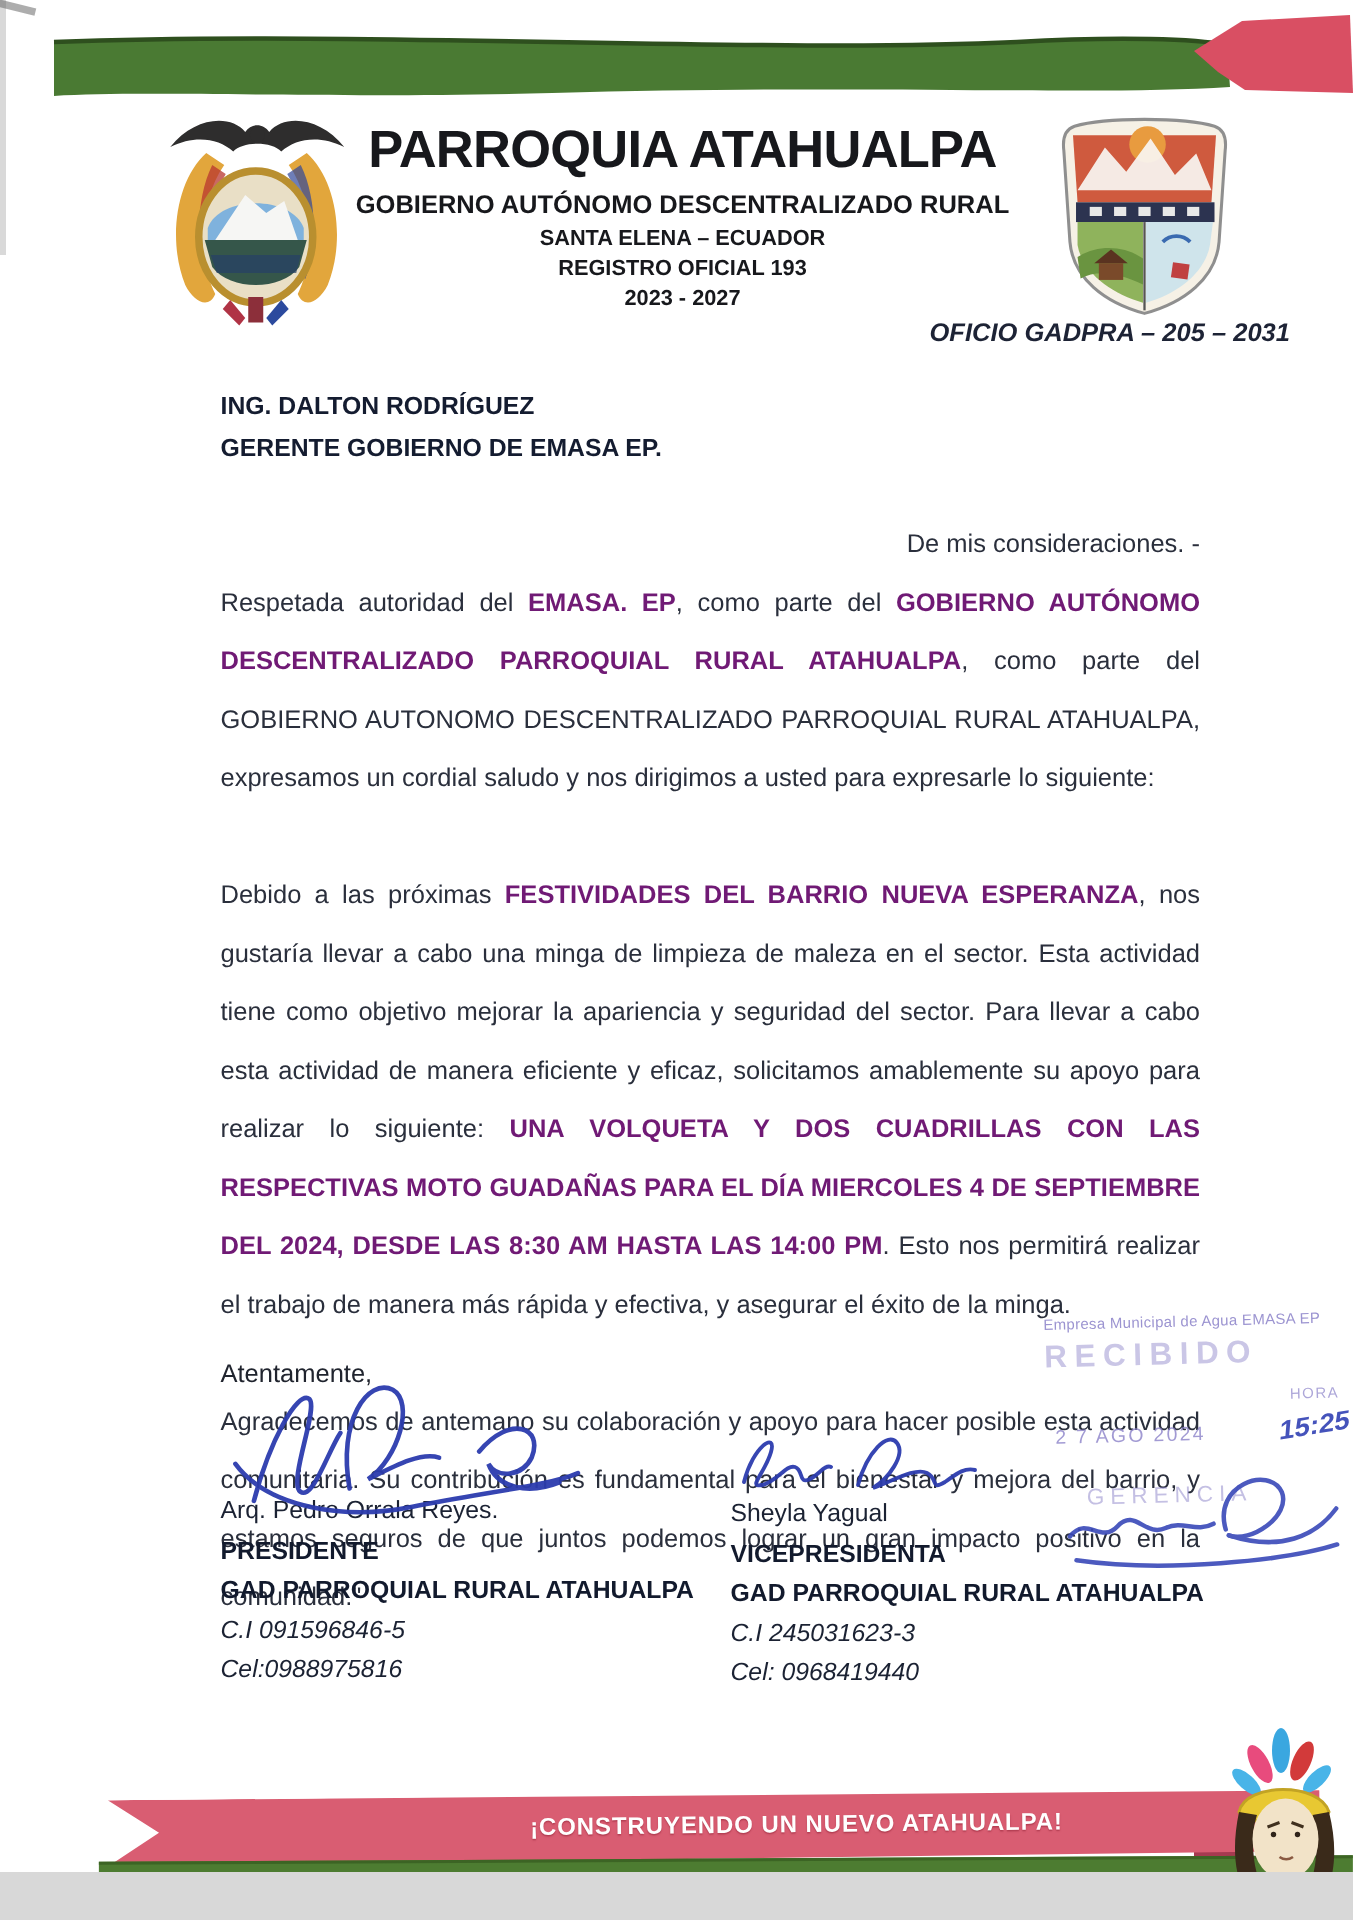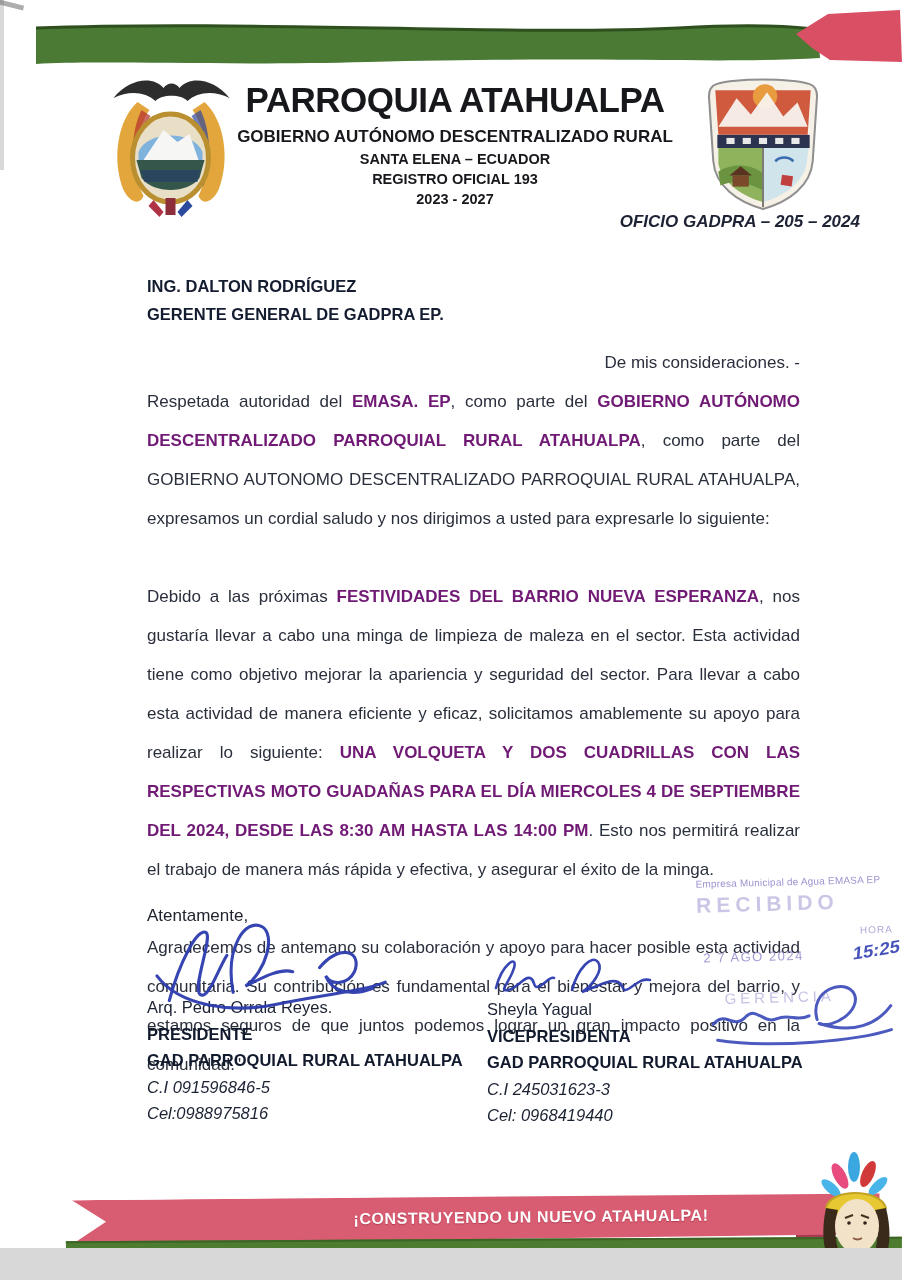"OFICIO GADPRA – 205 –" div.ref-oficio { text: 2024 -> 2031 }
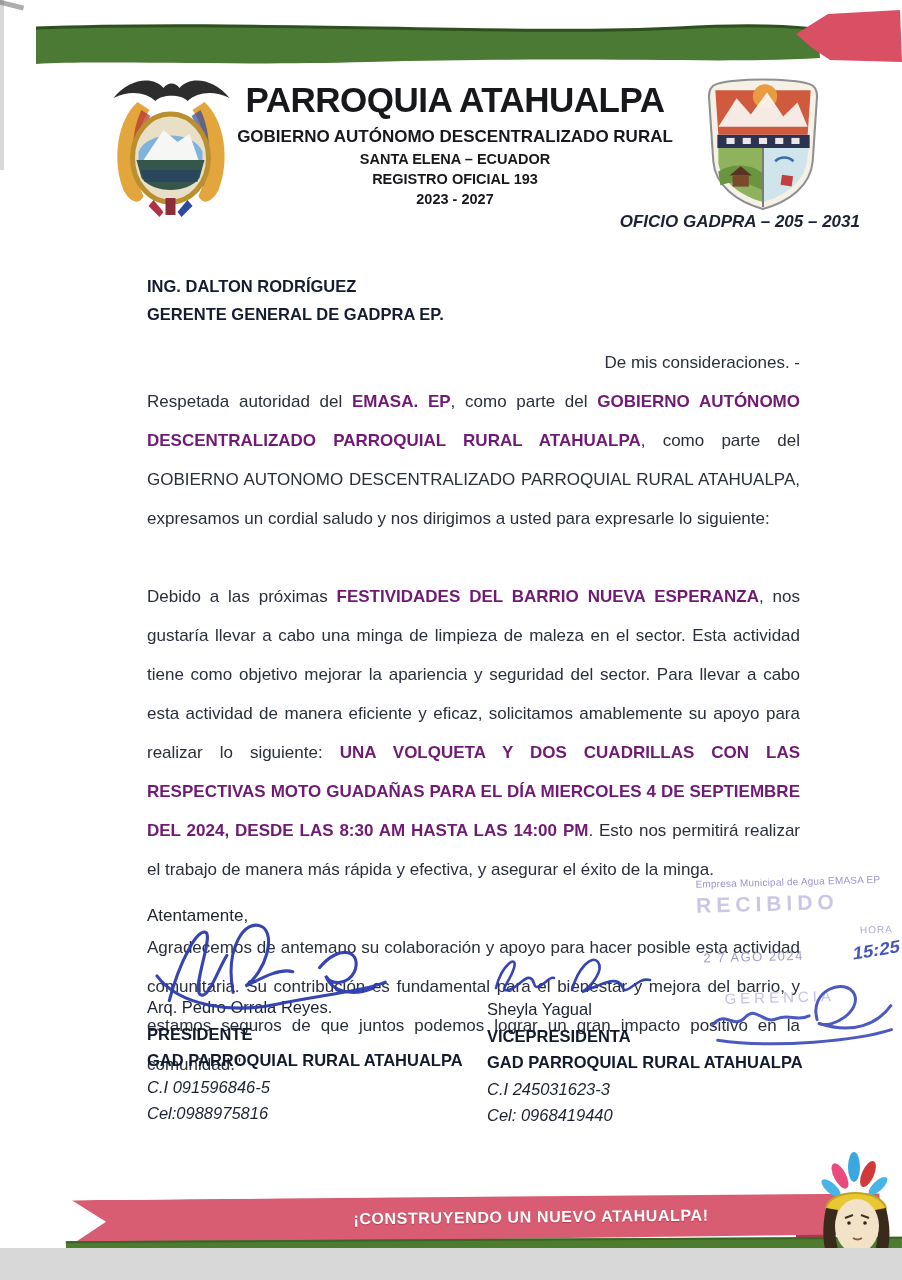"ING. DALTON RODRÍGUEZ" .recipient { top: 272px -> 257px }
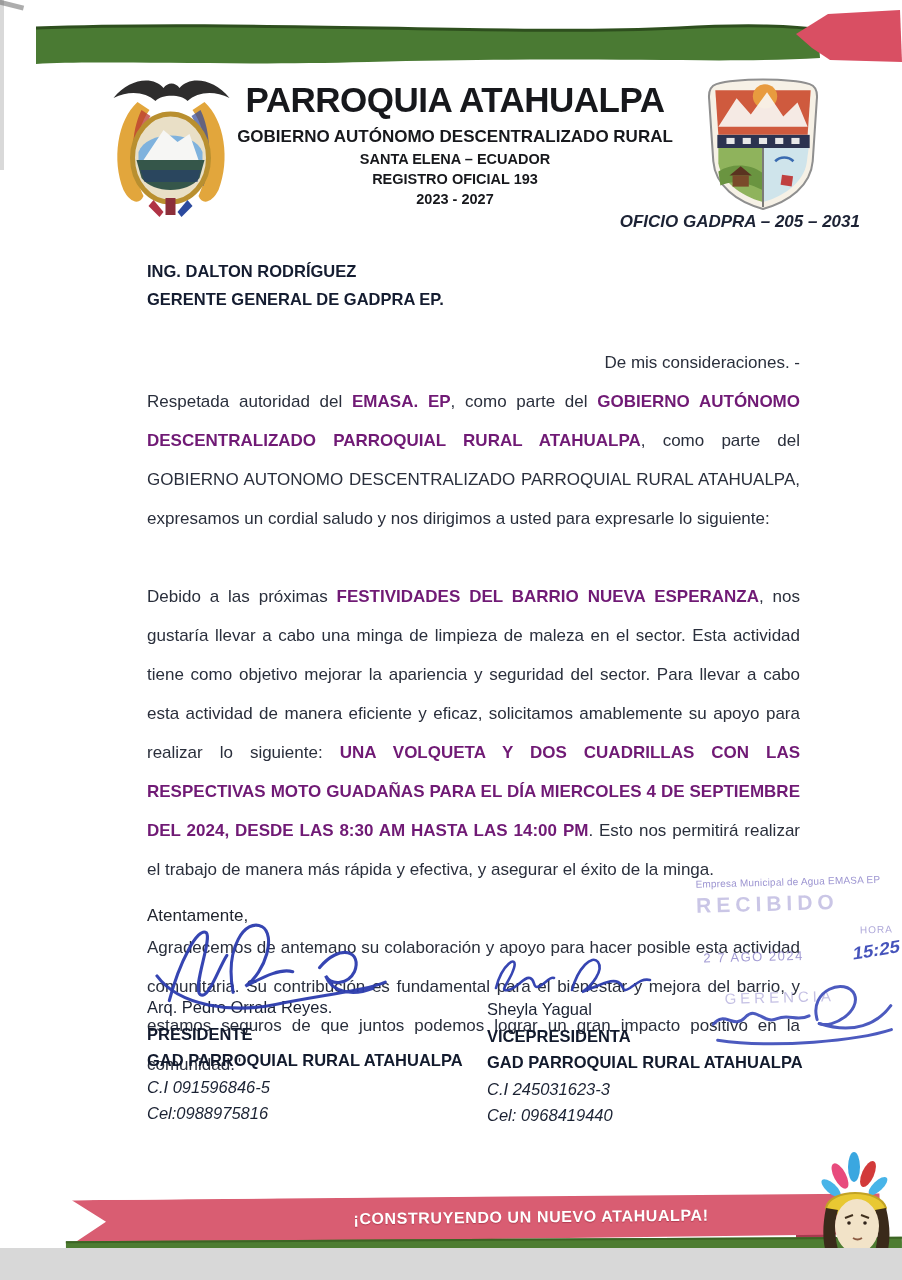"GERENTE GENERAL DE GADPRA EP." div { text: GENERAL DE GADPRA -> GOBIERNO DE EMASA }
